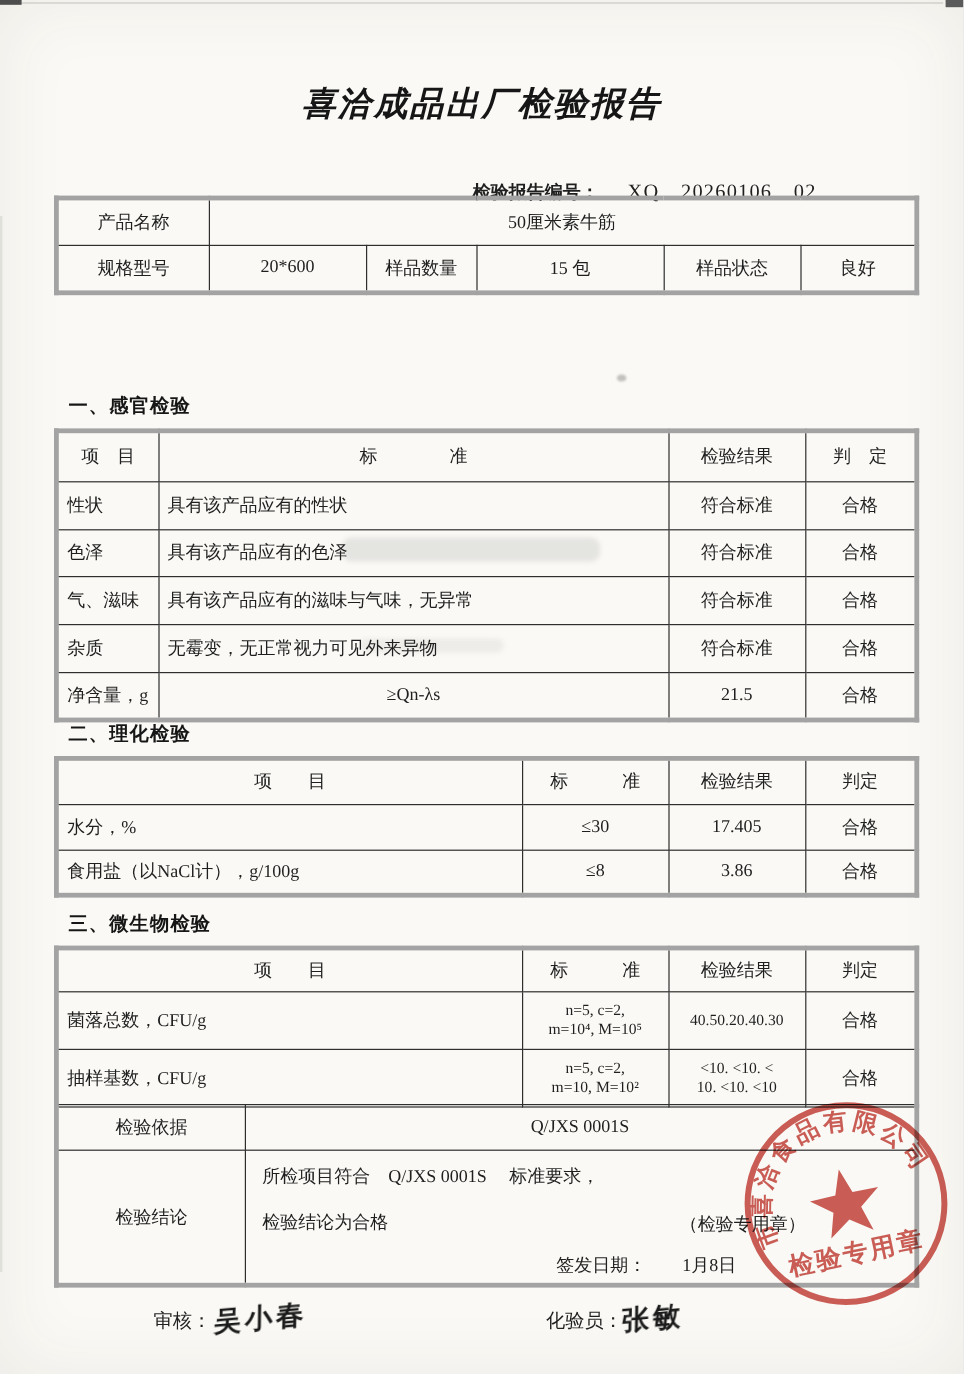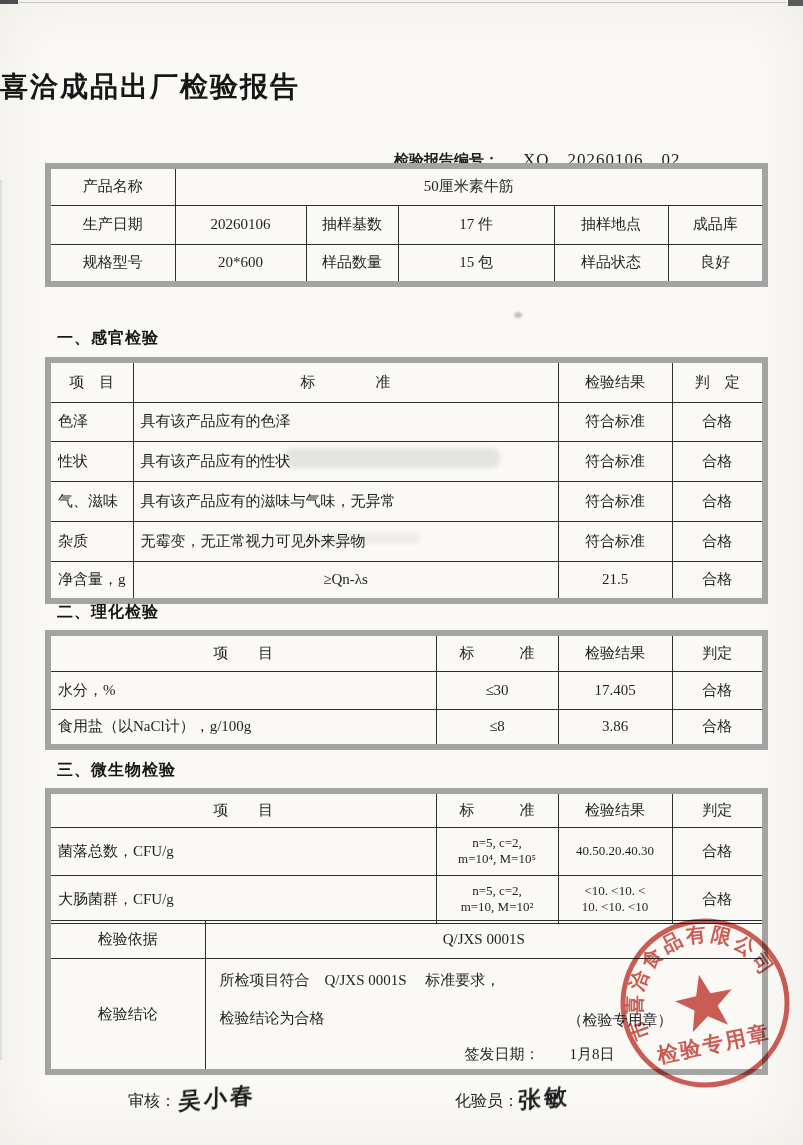"喜洽成品出厂检验报告" .title { font-style: none -> italic; text-align: left -> center }
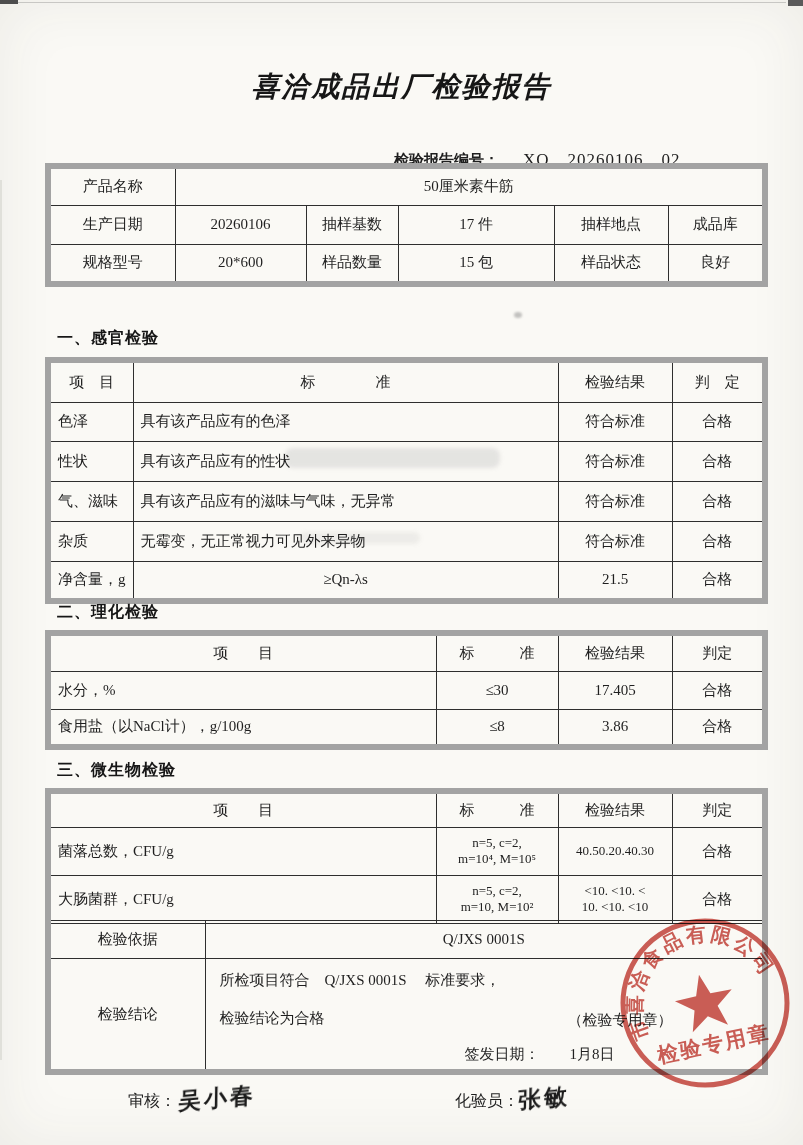"产品名称" table { border: 6px solid #a3a3a3 -> 4px solid #a3a3a3 }
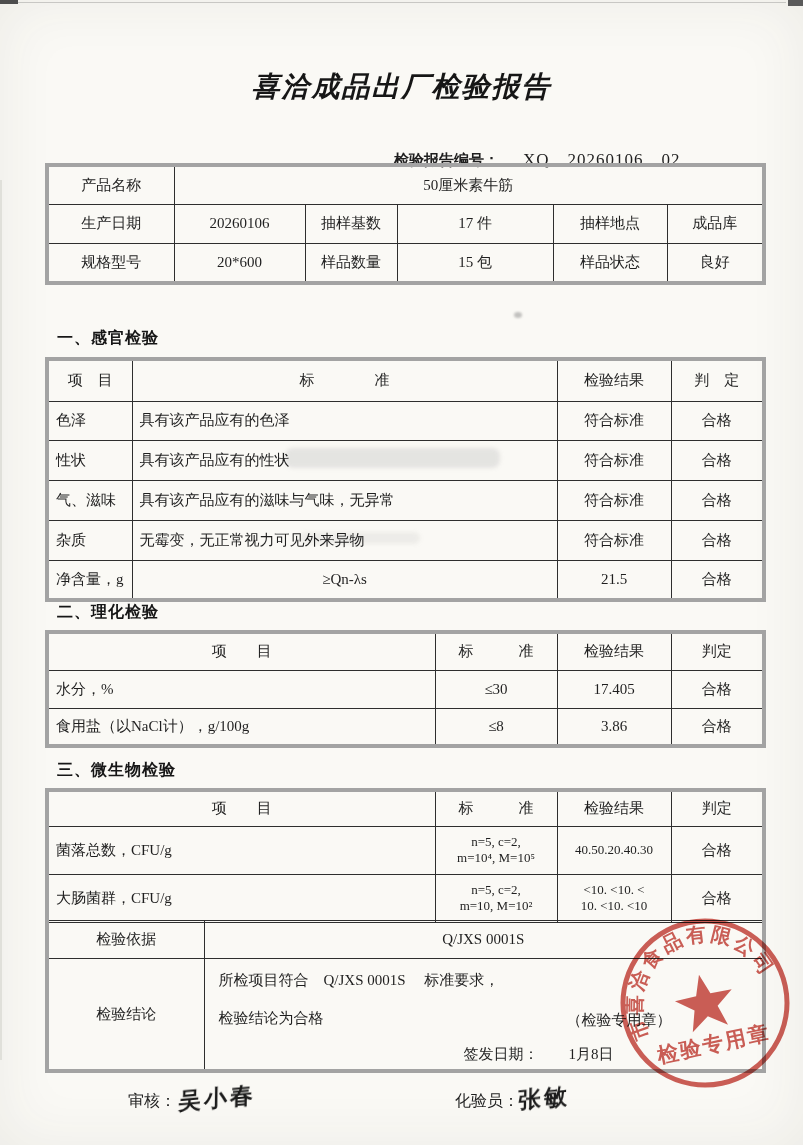"生产日期" tr { html: <tr> <td>生产日期</td> <td>20260106</td> <td>抽样基数</td> <td>17 件</td> <td>抽样地点</td> <td>成品库</td> </tr> -> none }
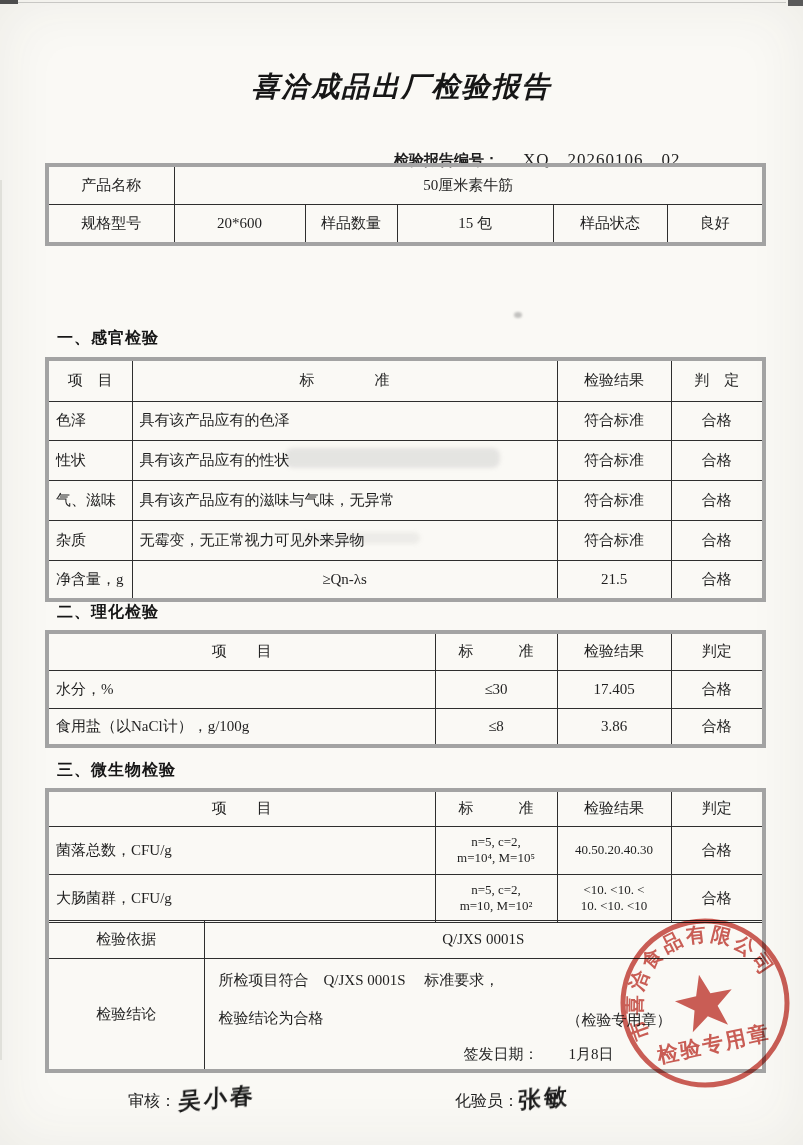"色泽" tr { order: before "性状" -> after "性状" }
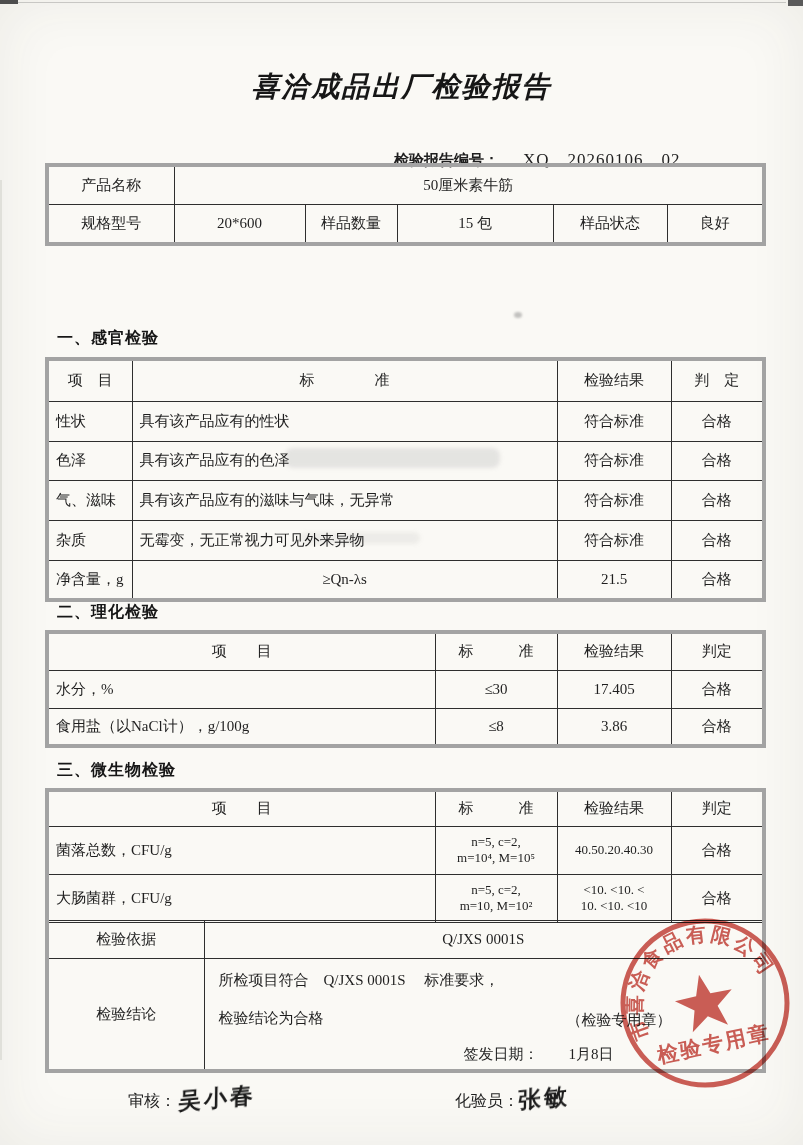"大肠菌群，CFU/g" td.l { text: 大肠菌群 -> 抽样基数 }
